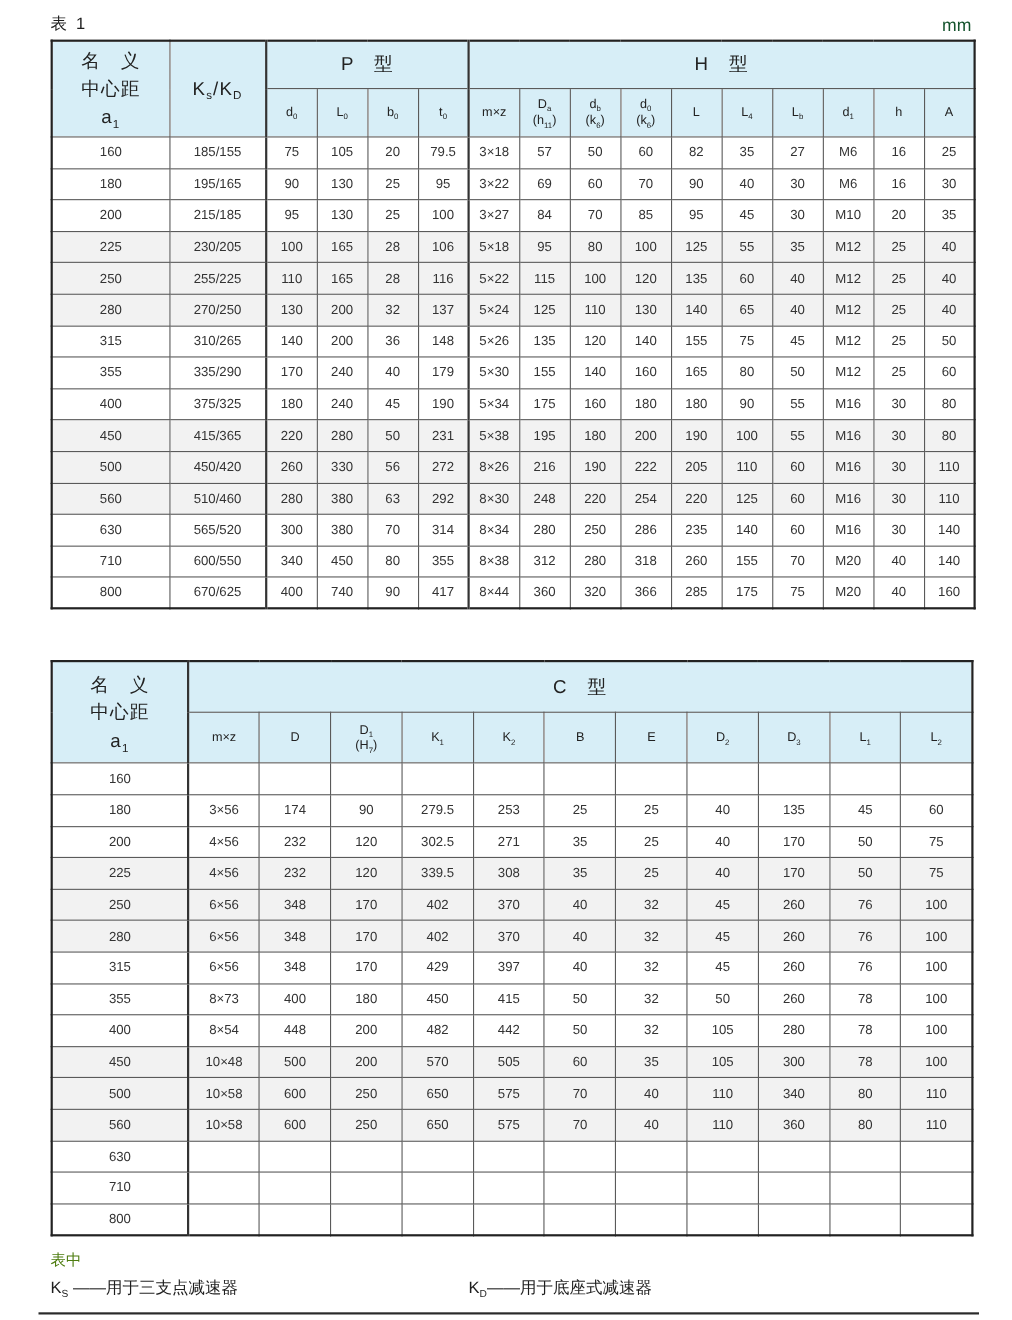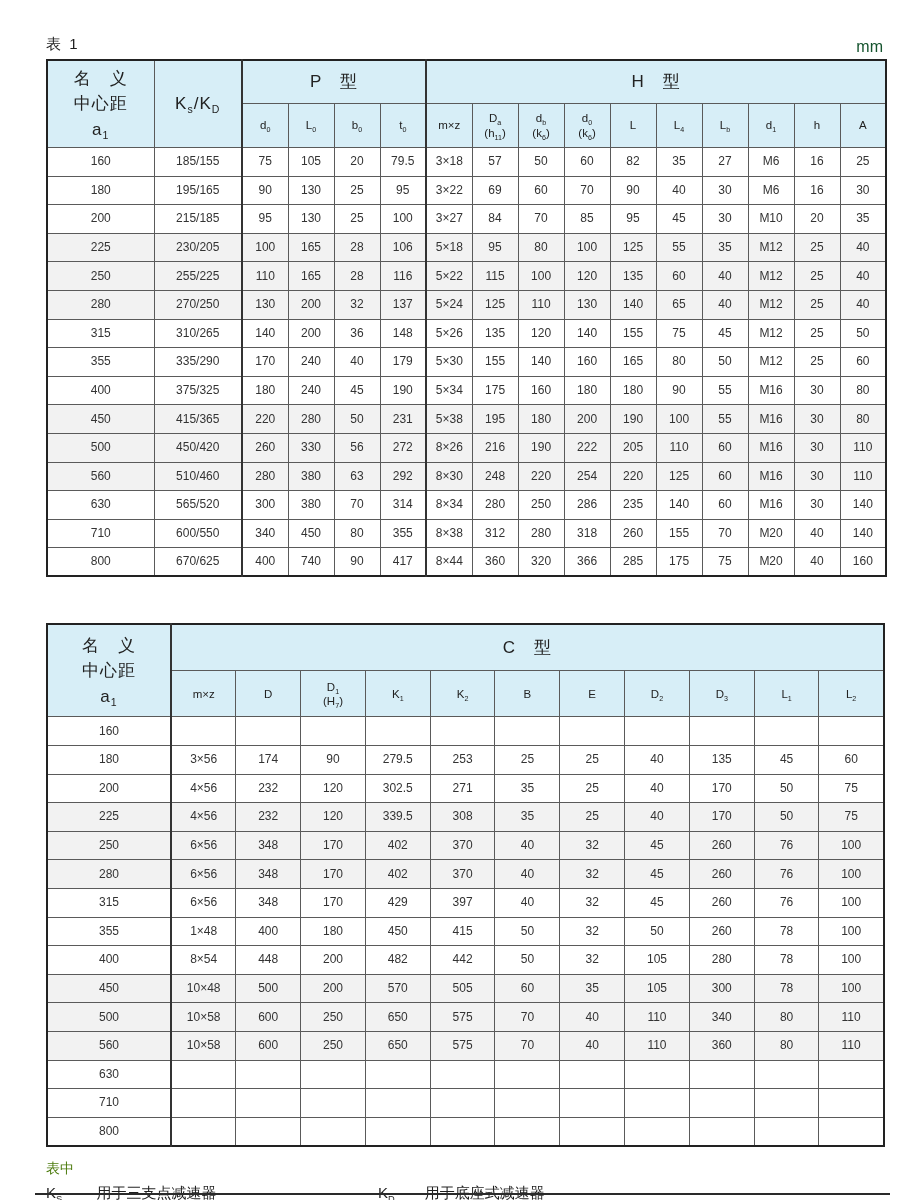"表 1" .tbl-title { margin-top: 23px -> none }
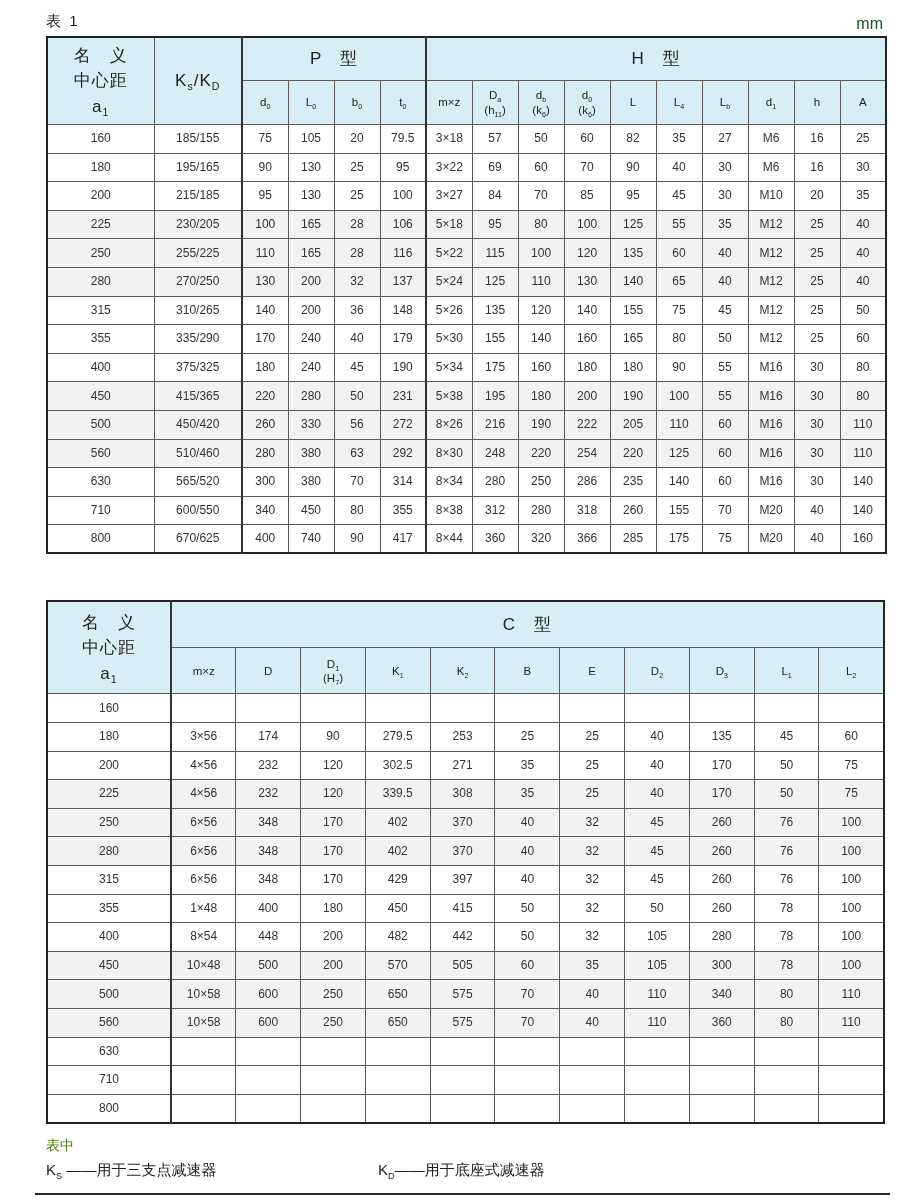"1×48" td.grp-start { text: 1×48 -> 8×73 }
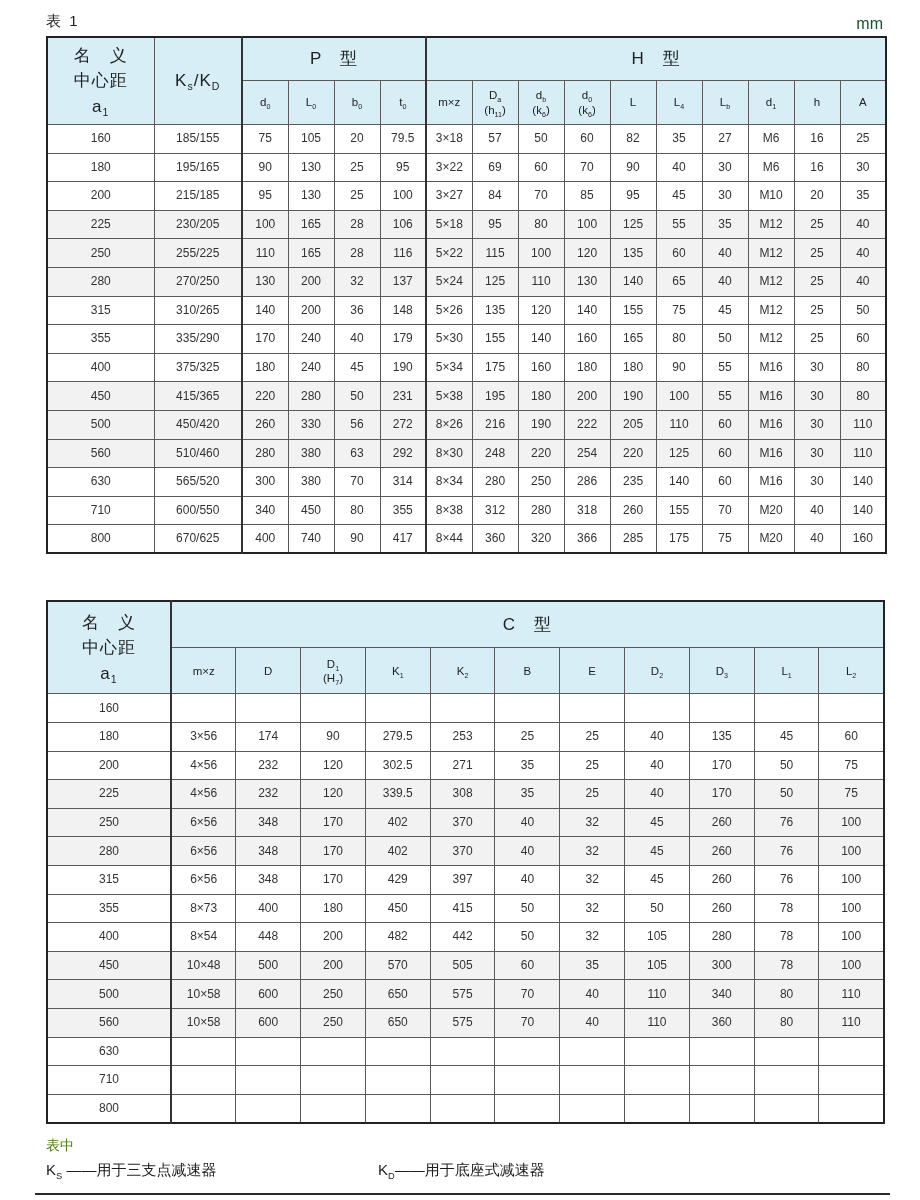"KS ——用于三支点减速器" .foot-row { gap: none -> 48px }
